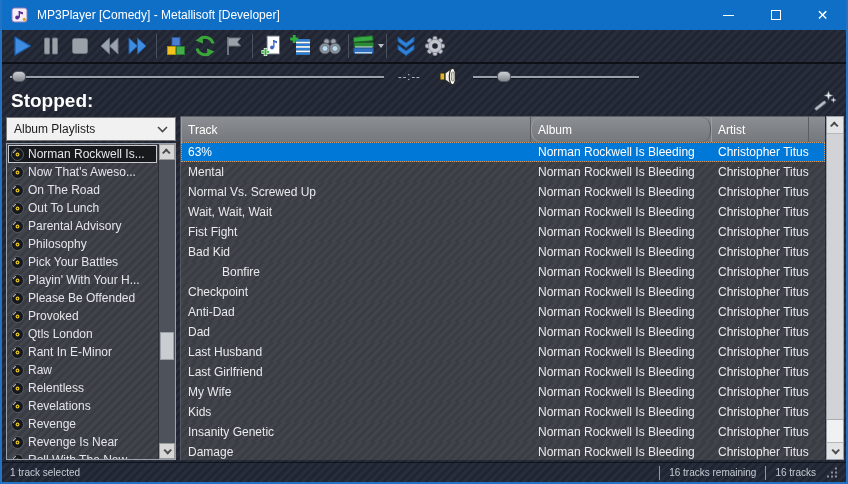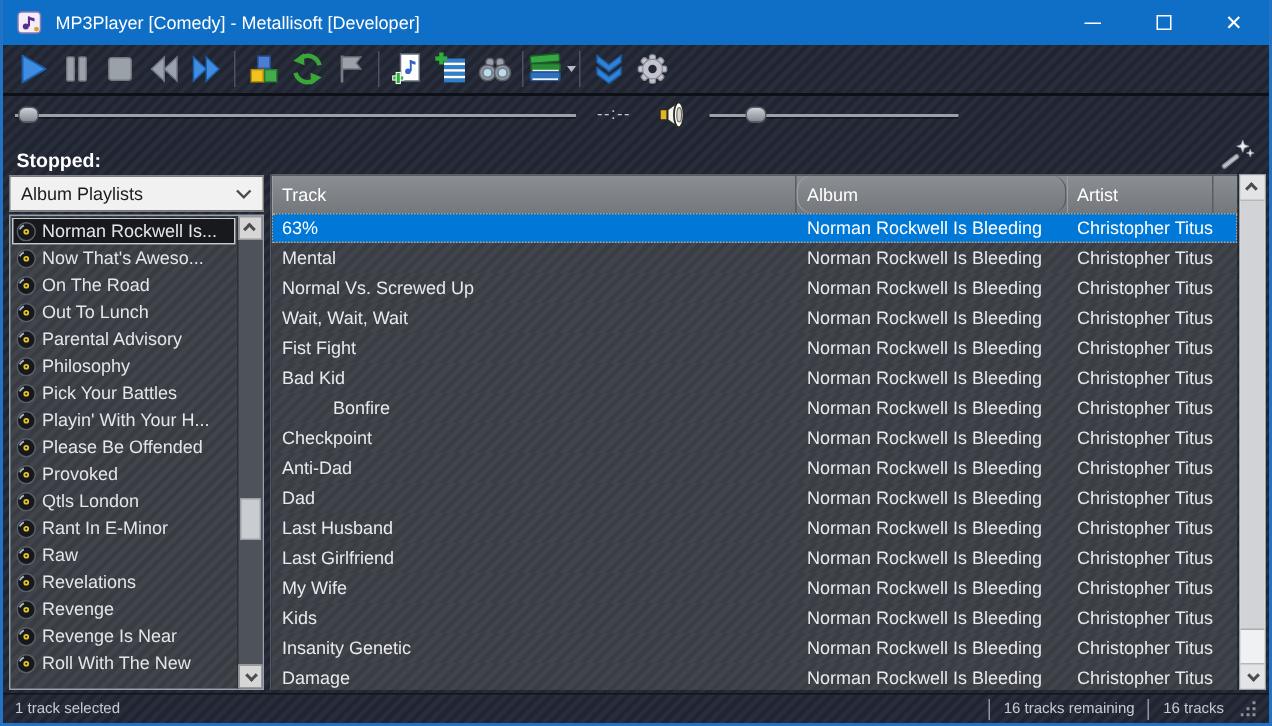"Stopped:" .nowplaying { align-items: flex-end -> center; font-size: 13px -> 19px }
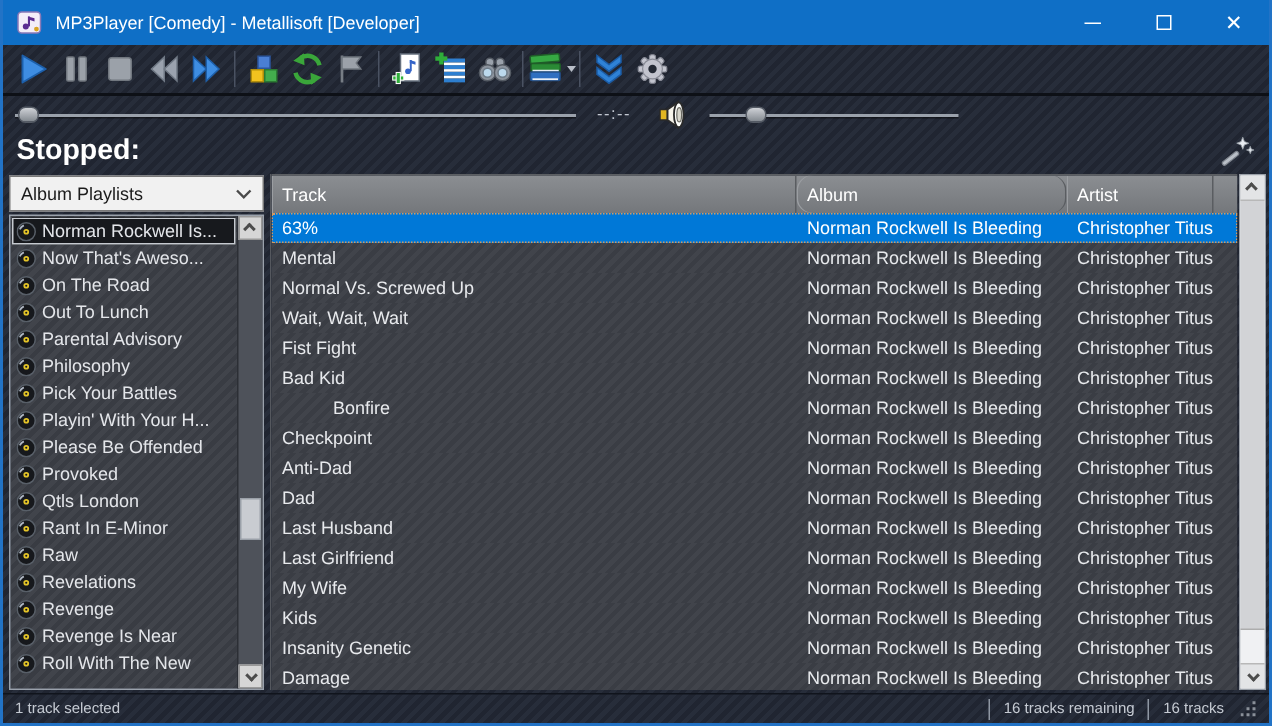"Relentless" div.pl-item { html: none -> <div> <span> <svg> <circle></circle> <path></path> <circle></circle> <circle></circle> </svg> </span> <span>Relentless</span> </div> }
